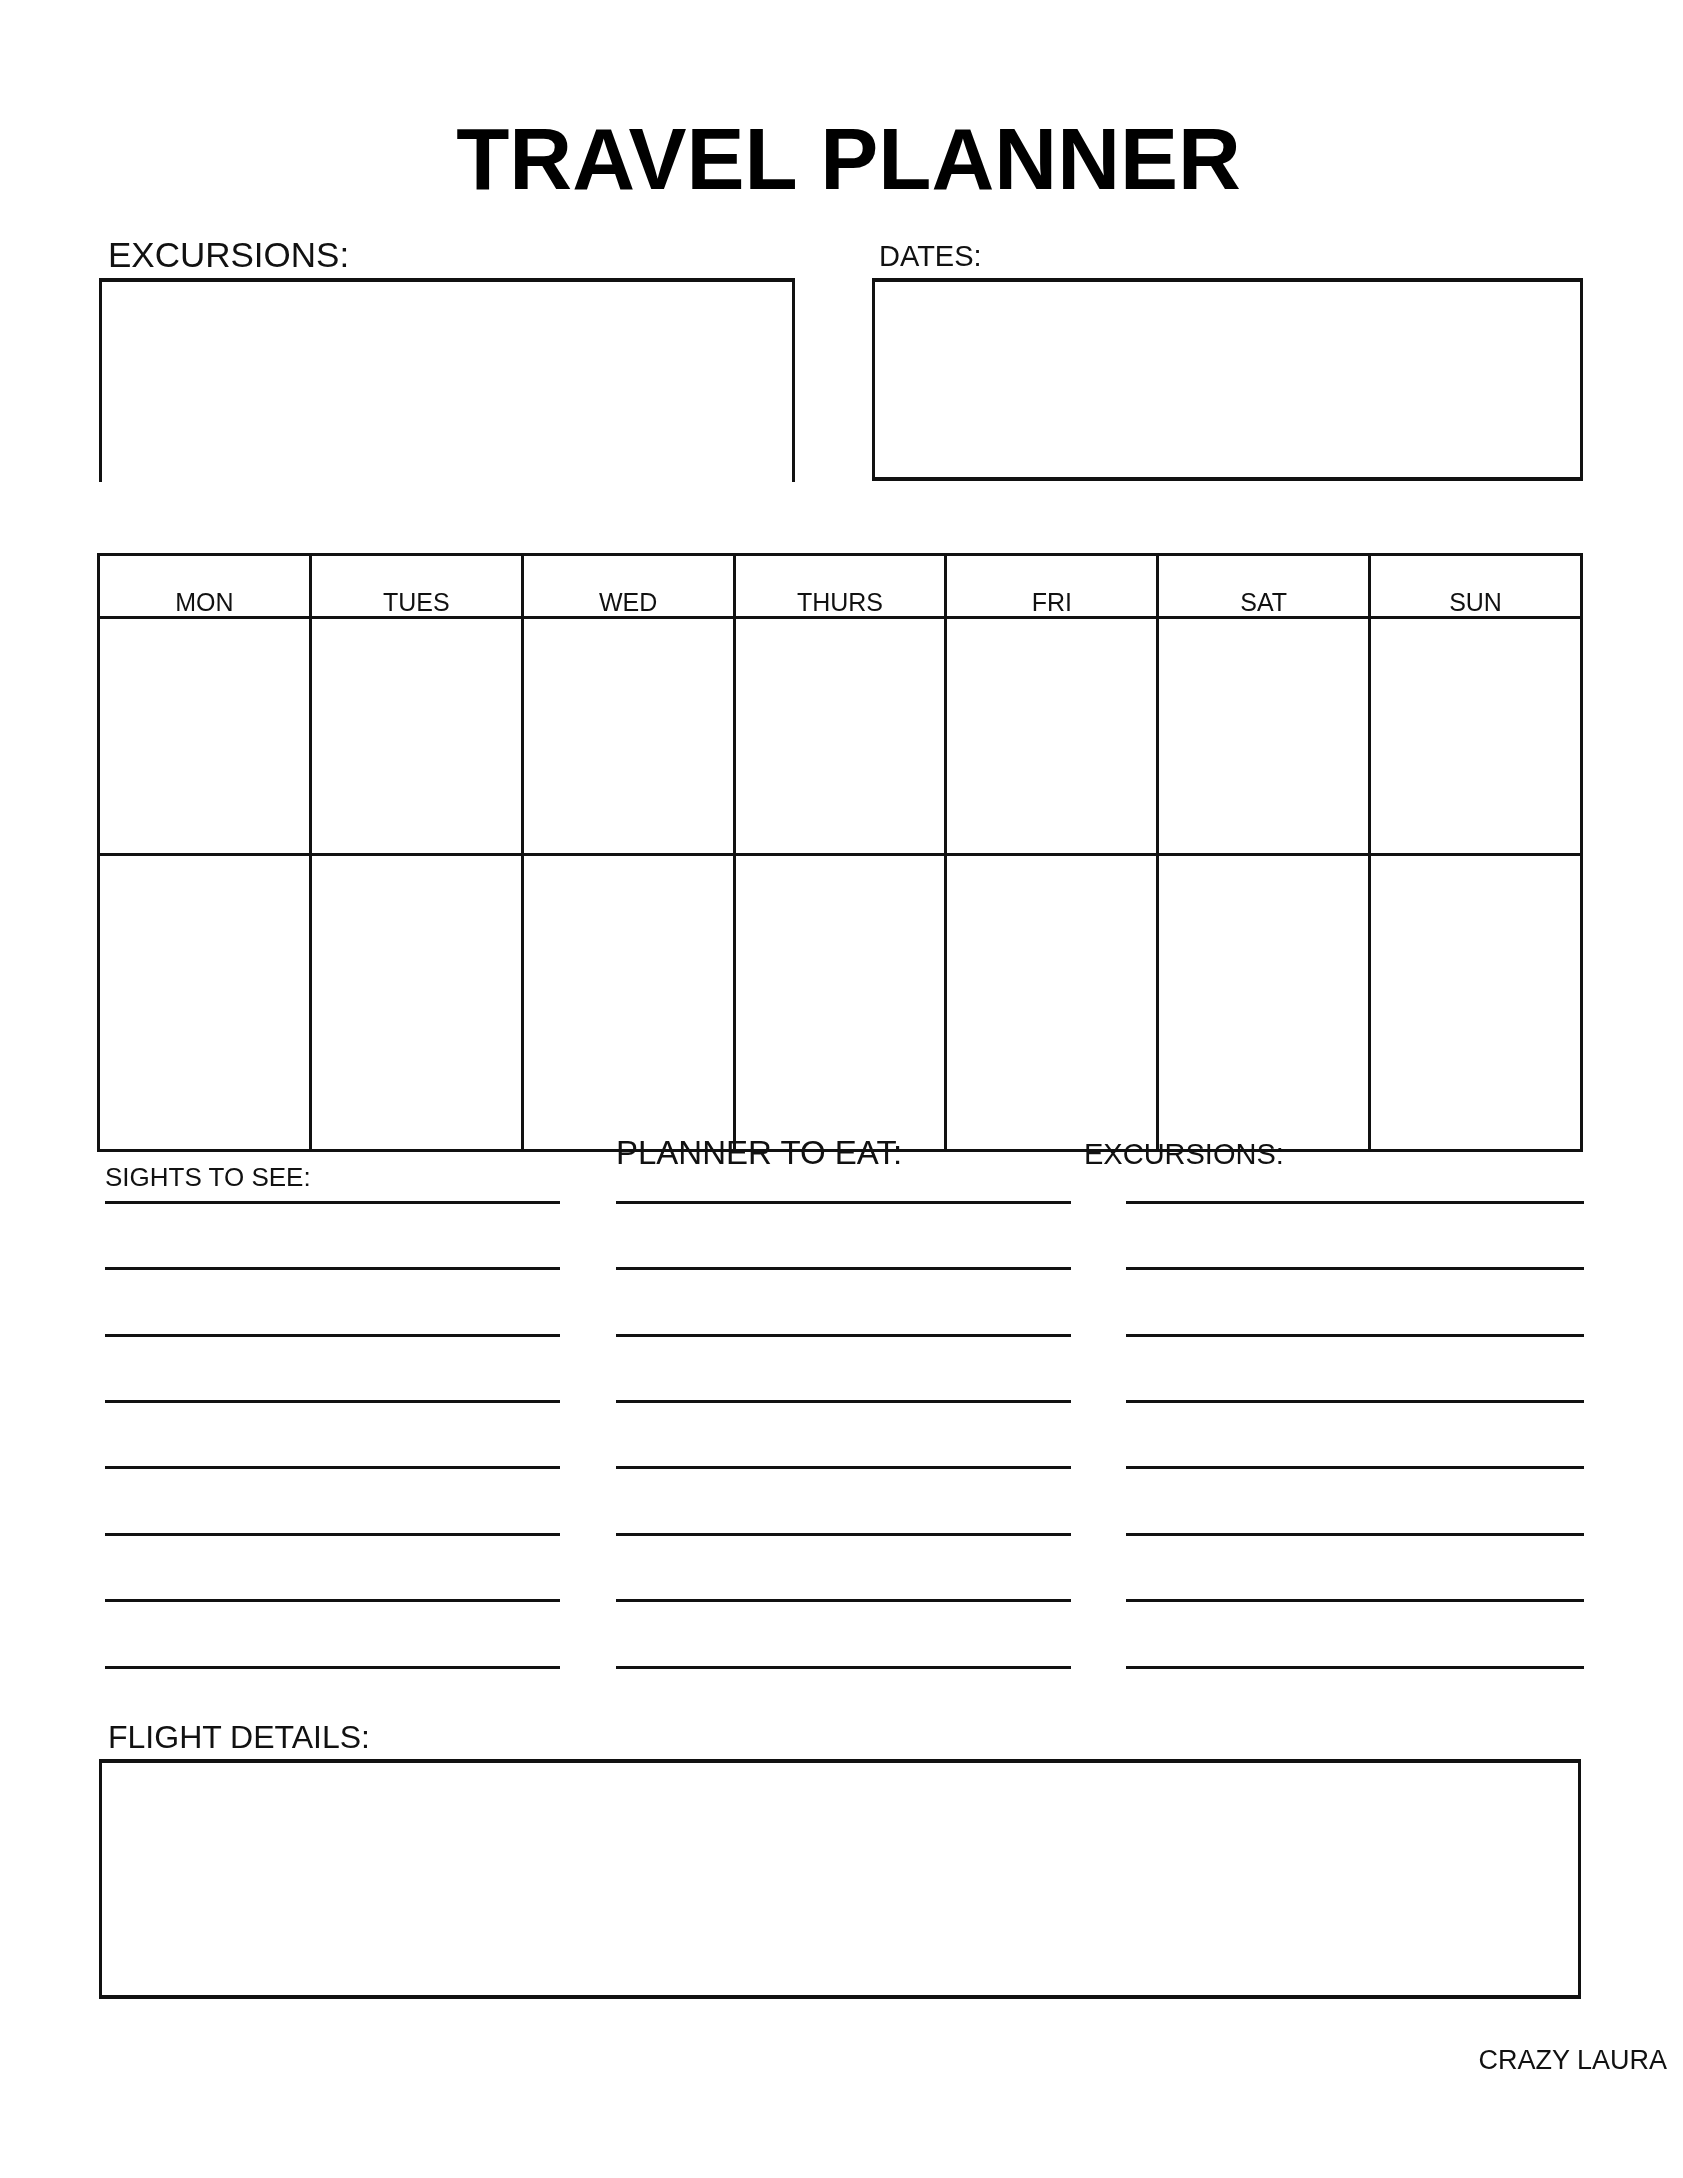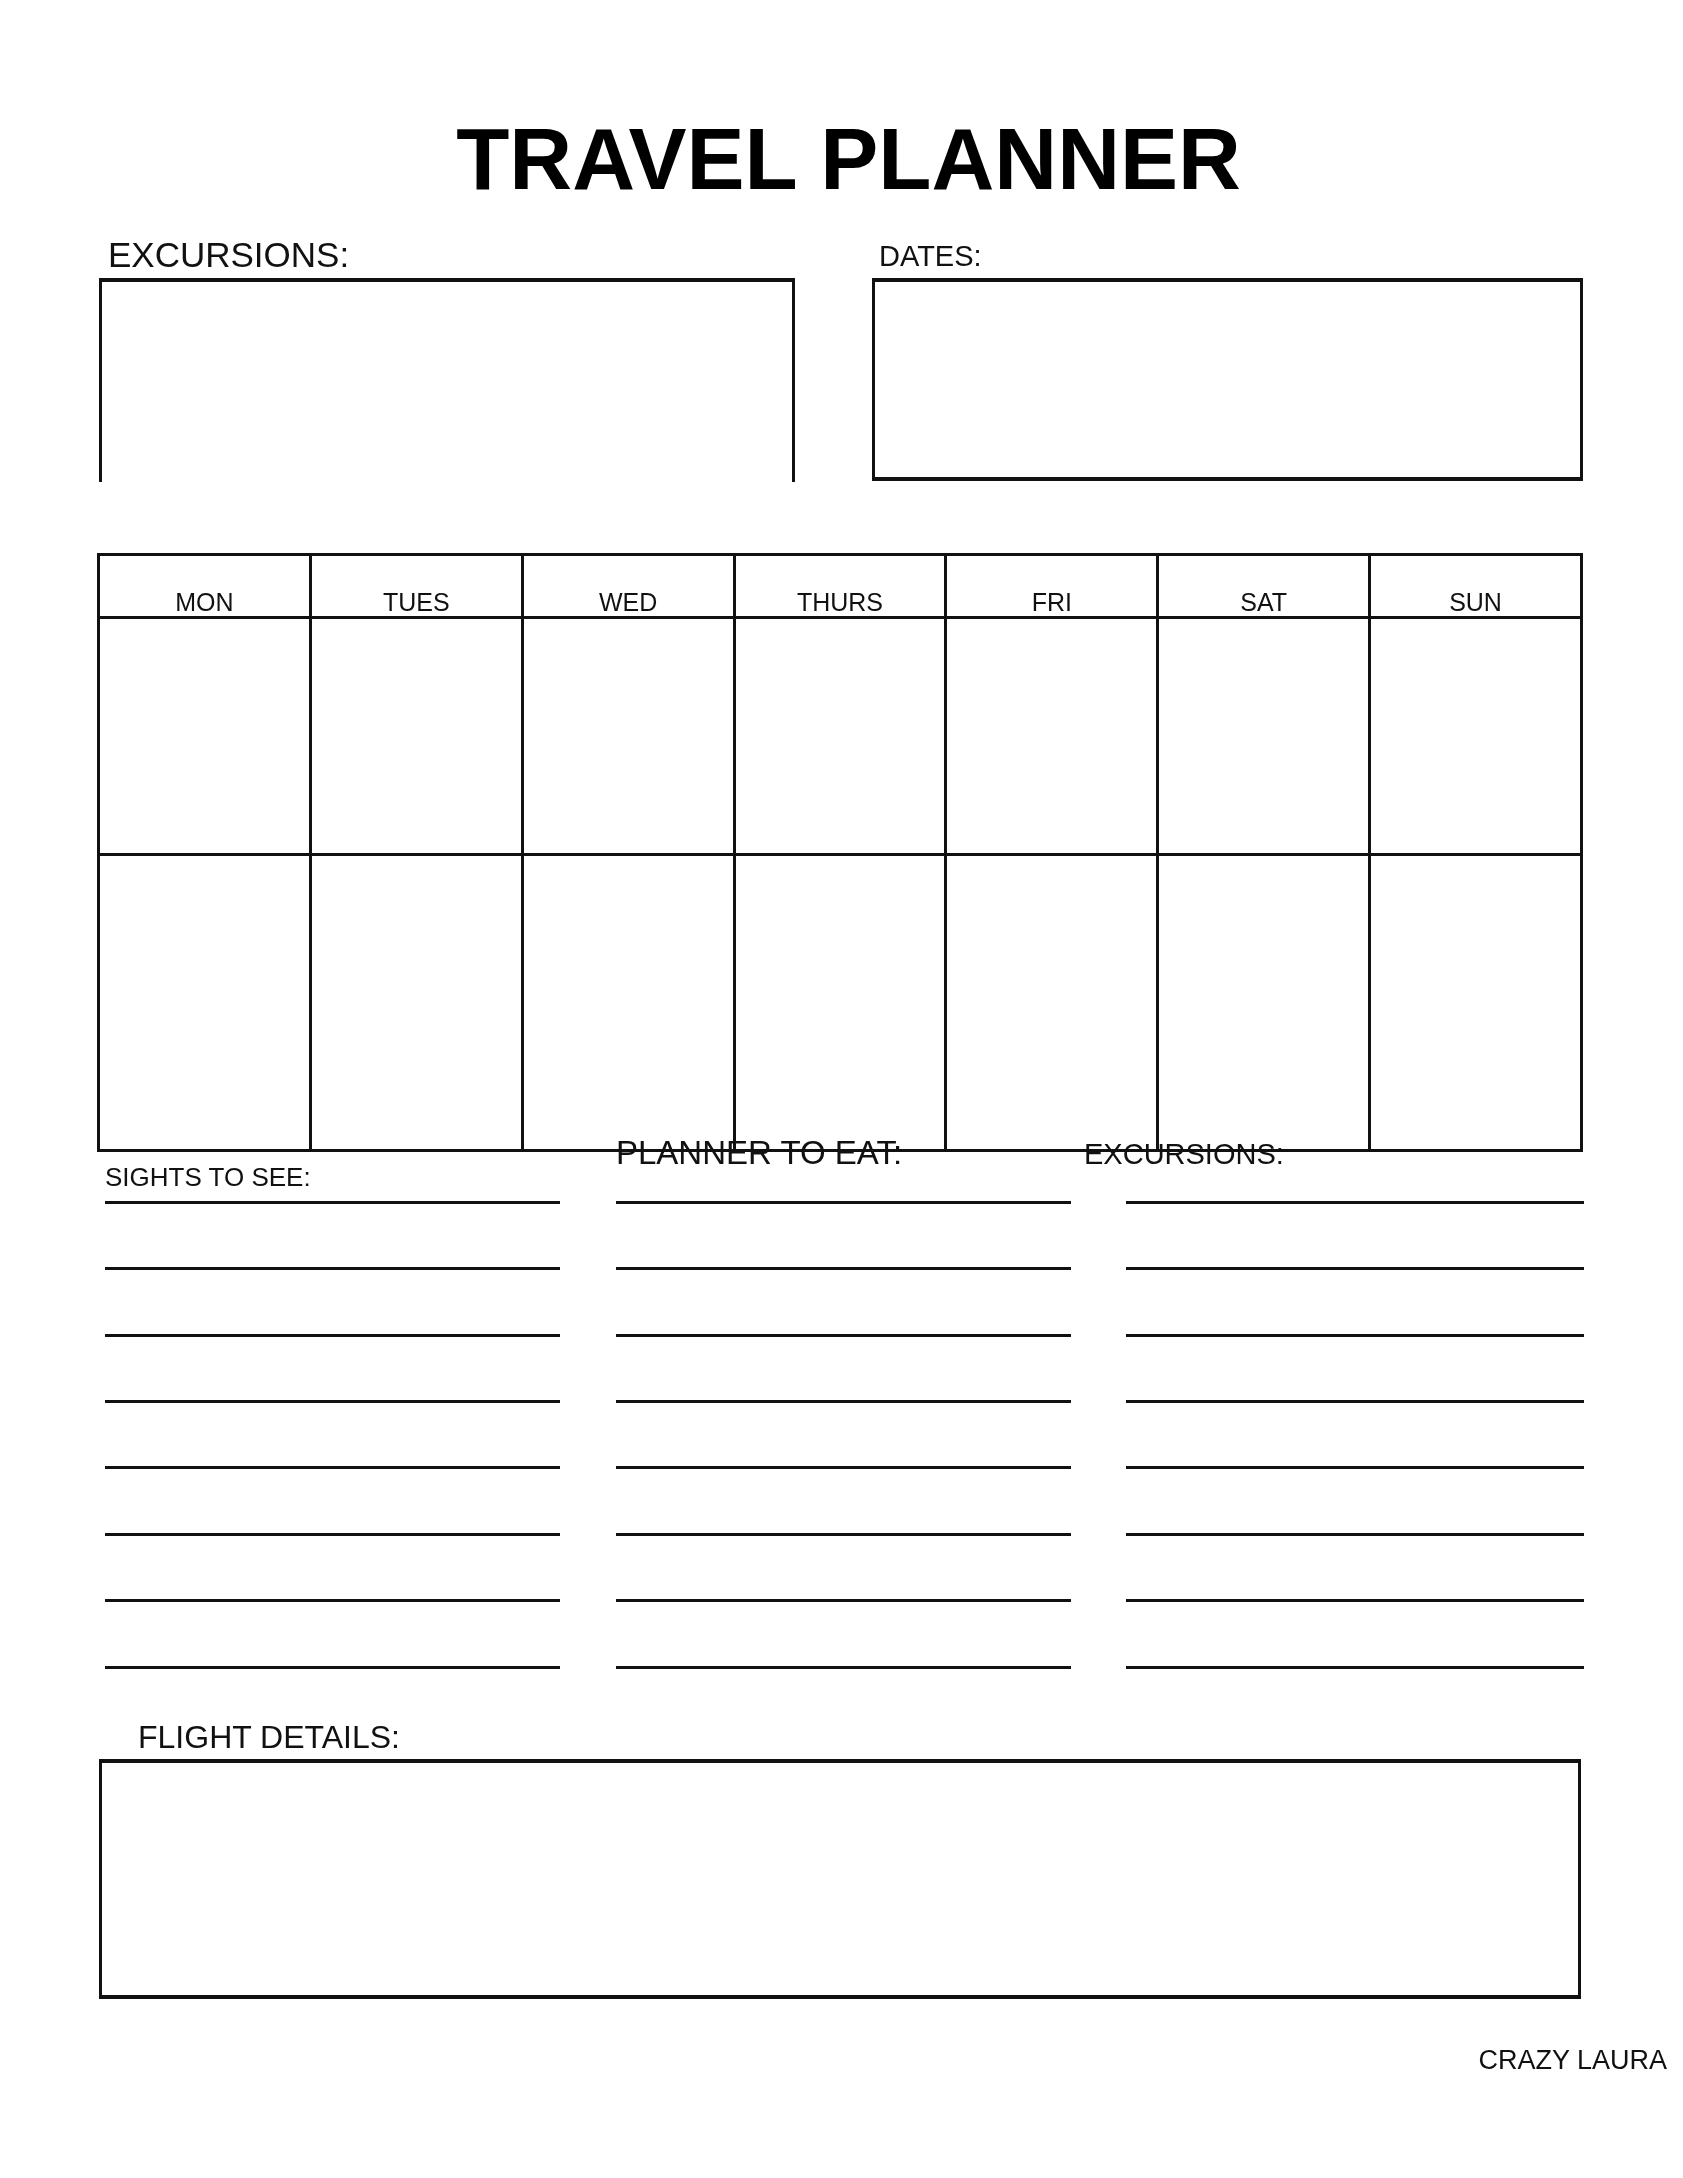"FLIGHT DETAILS:" div.abs { margin-left: 30px -> none }
